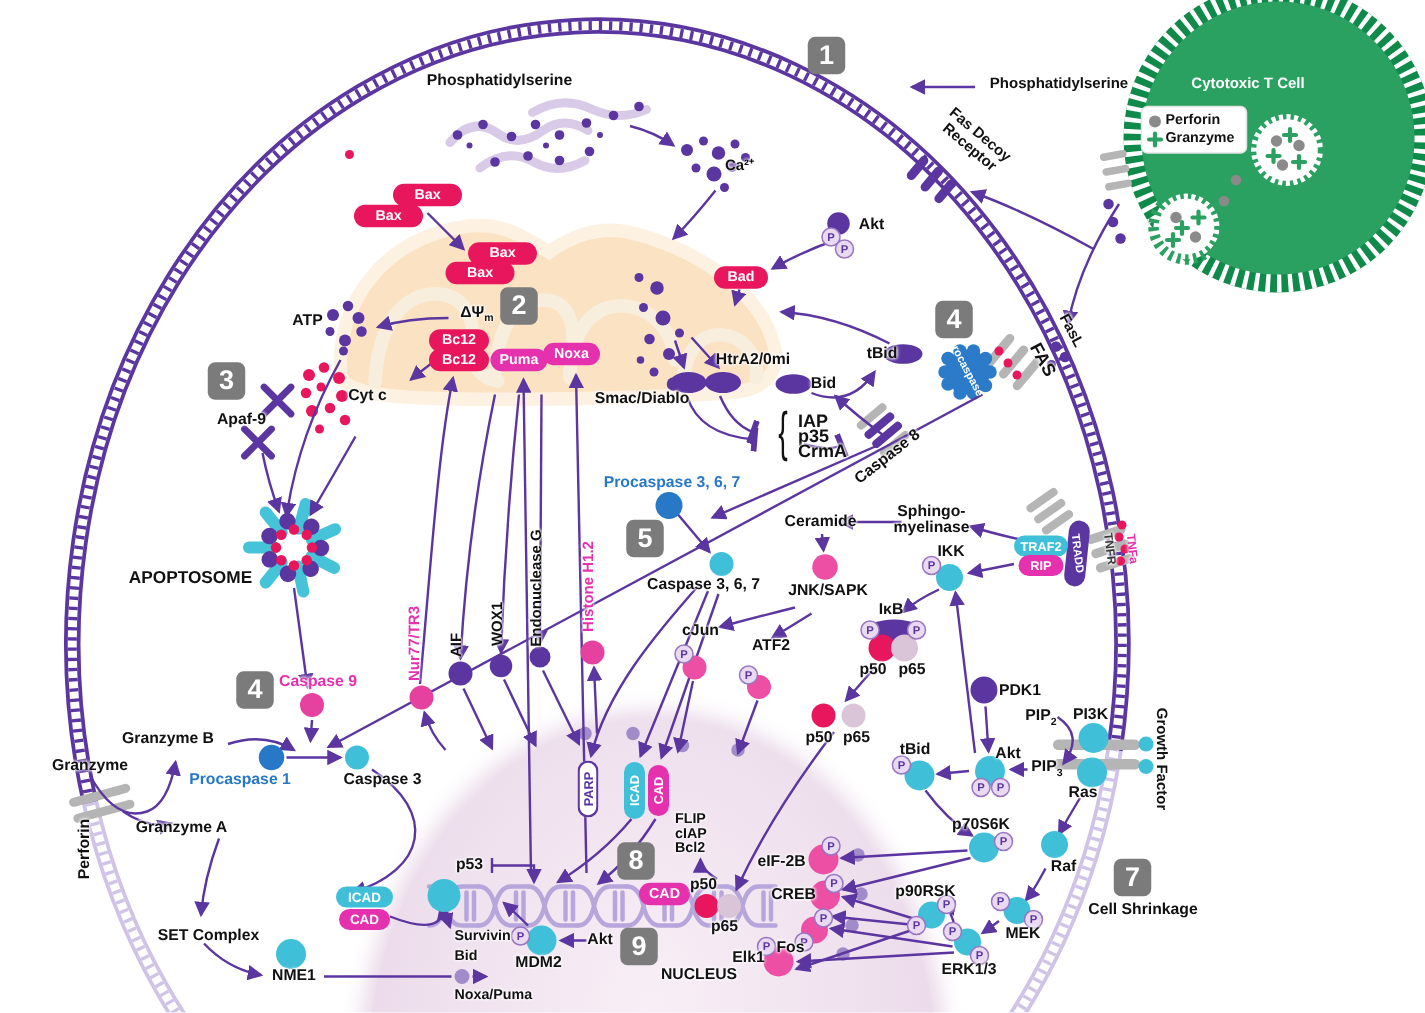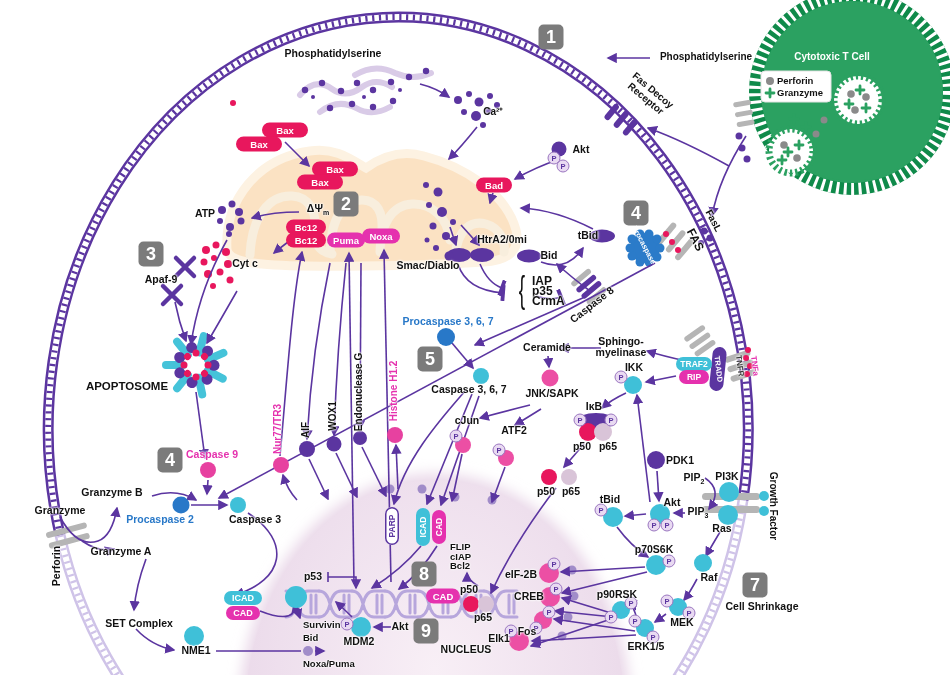"Procaspase 2" div.lbl { text: 2 -> 1 }
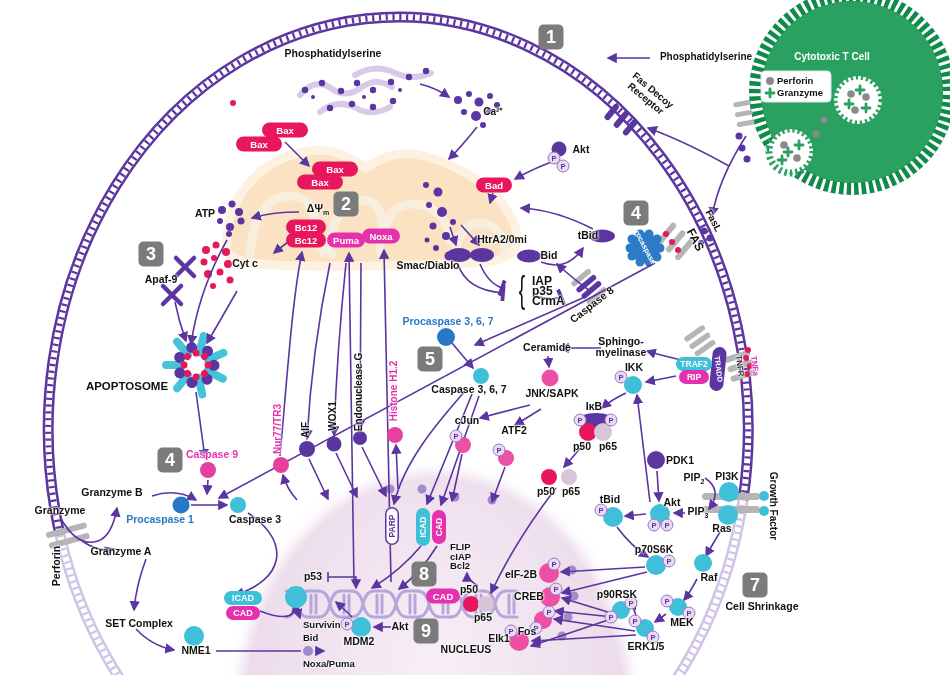"ERK1/5" div.lbl { text: ERK1/5 -> ERK1/3 }
